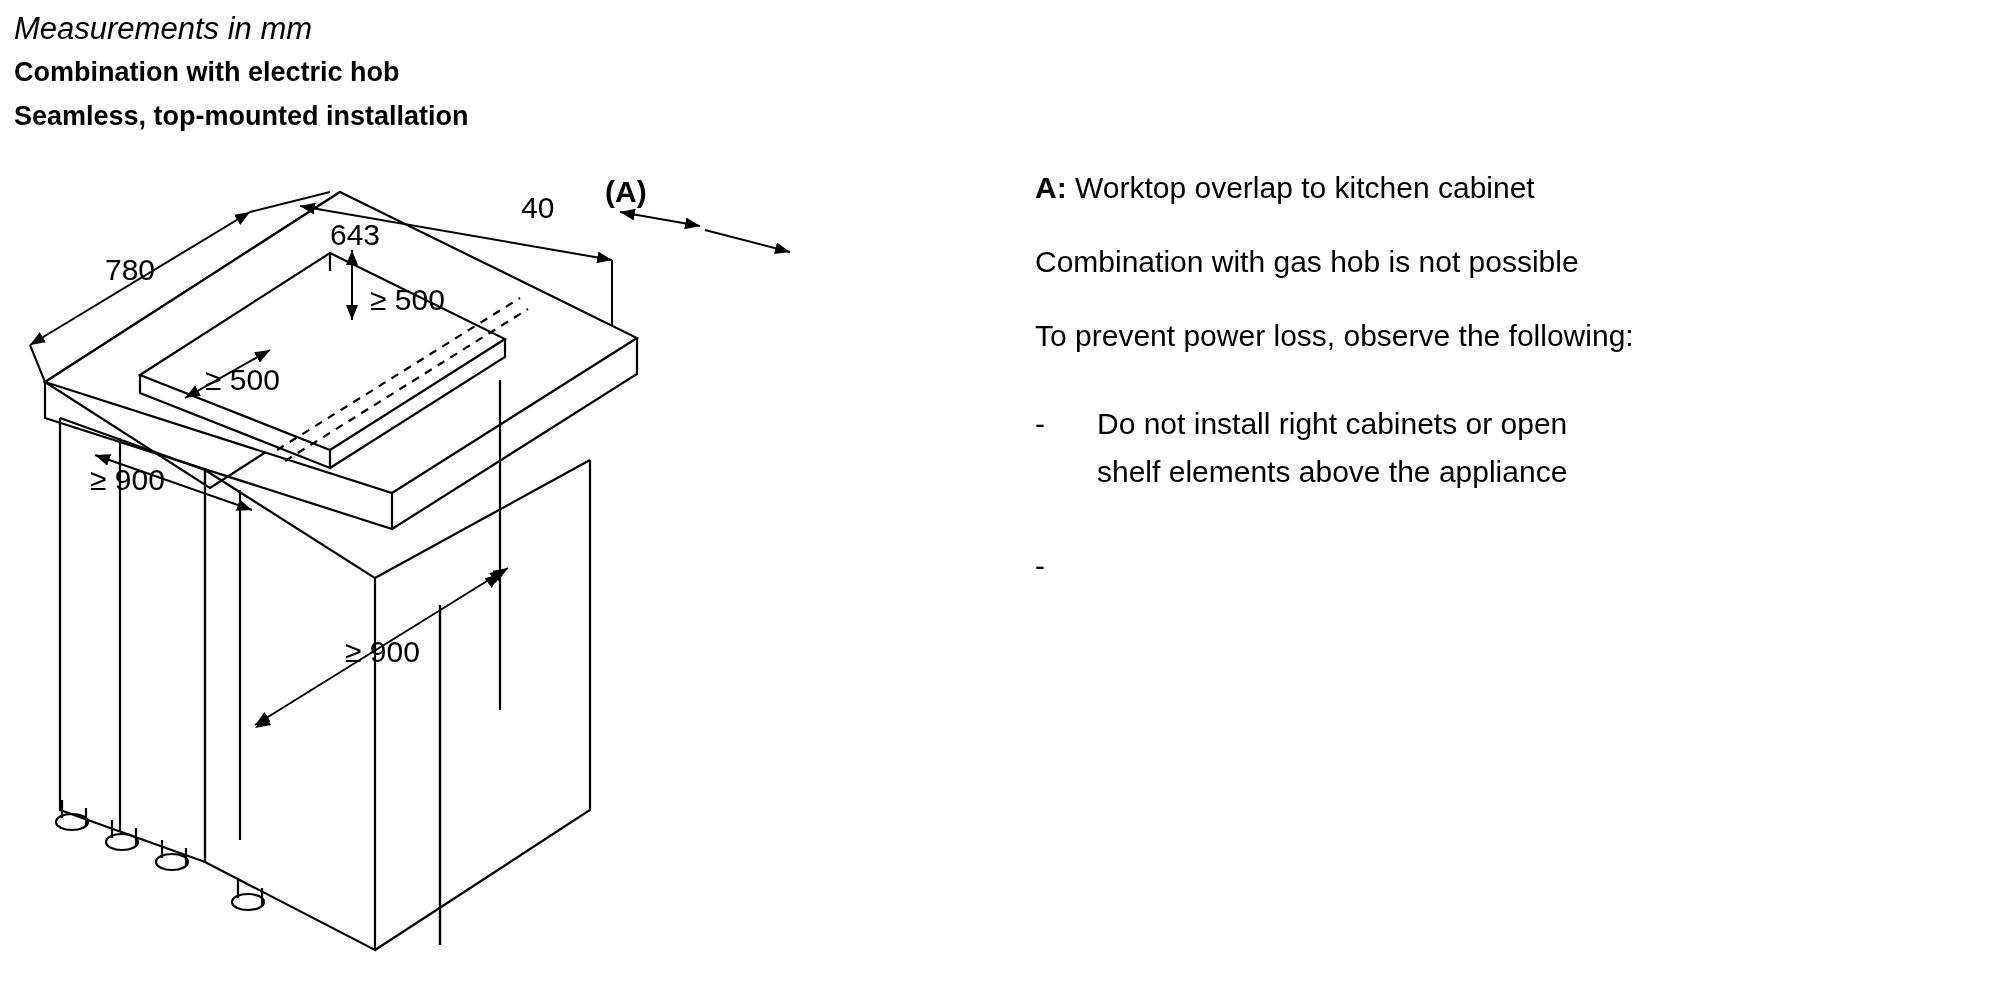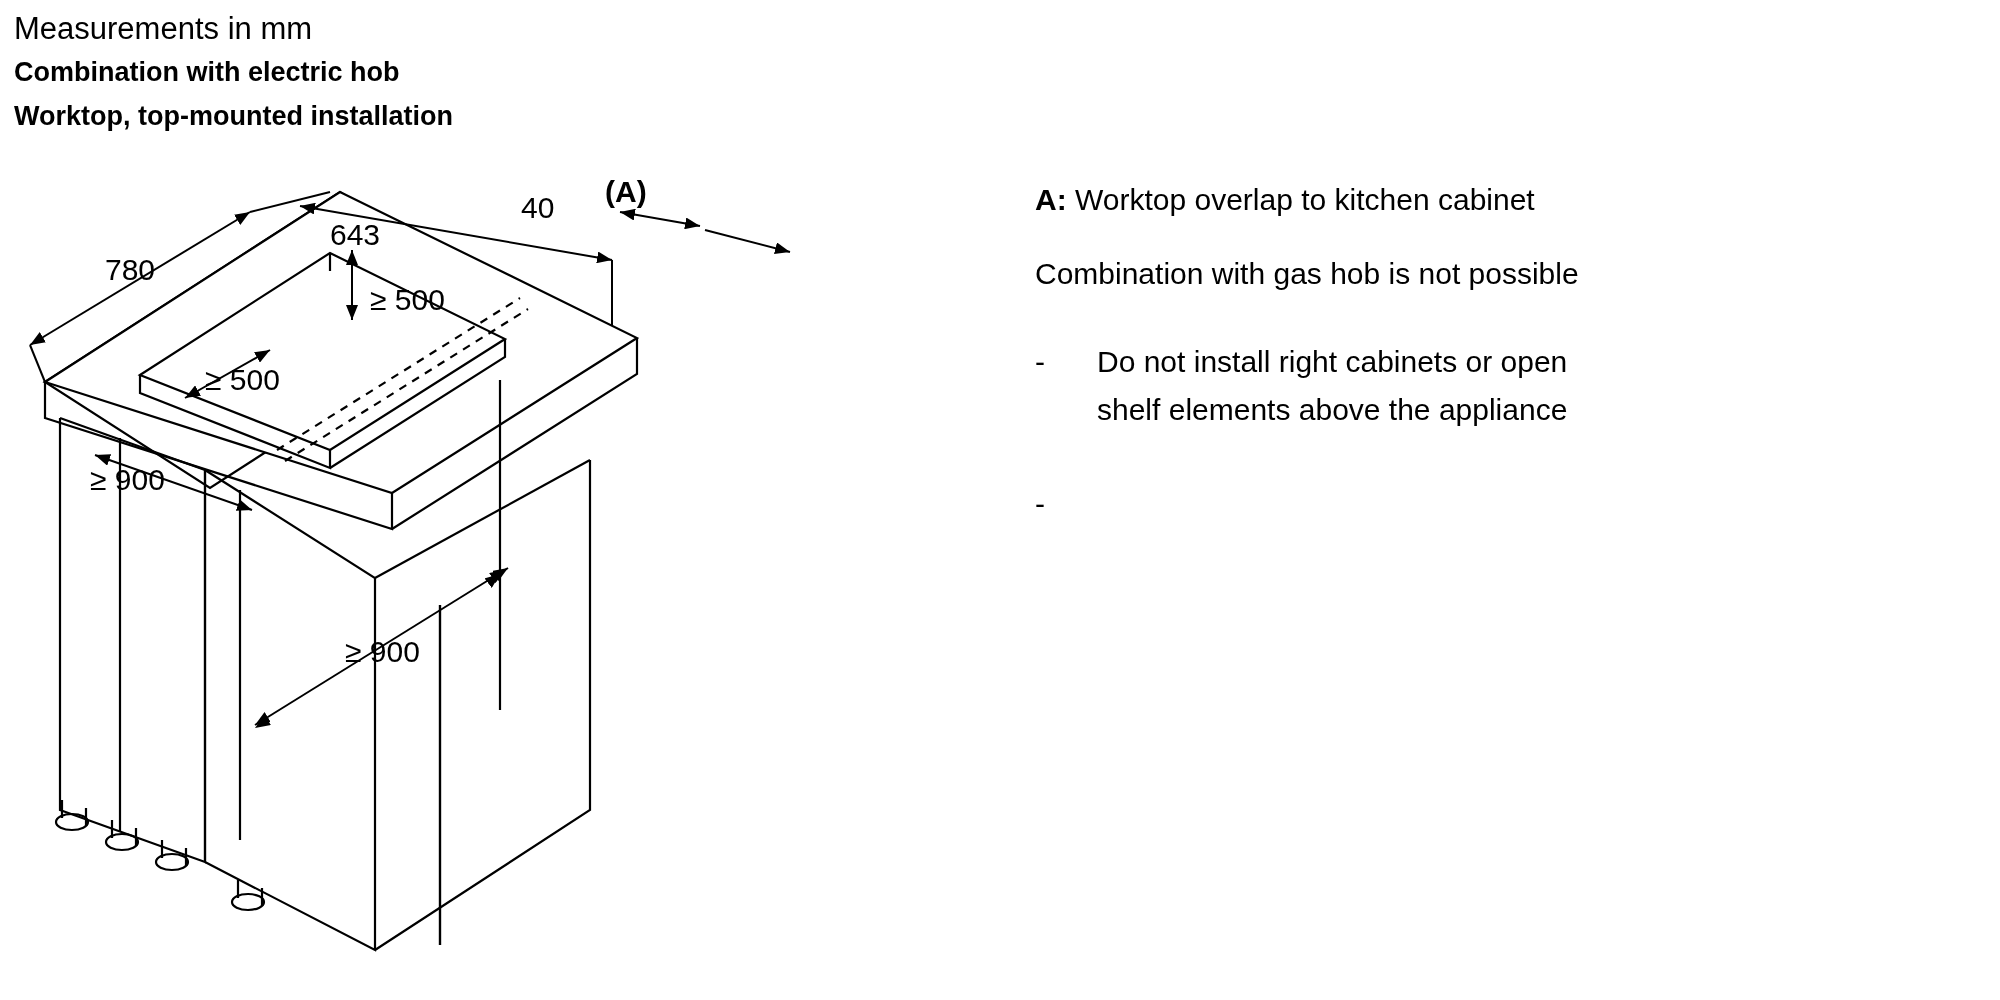"Measurements in mm" #heading .line1 { font-style: none -> italic }
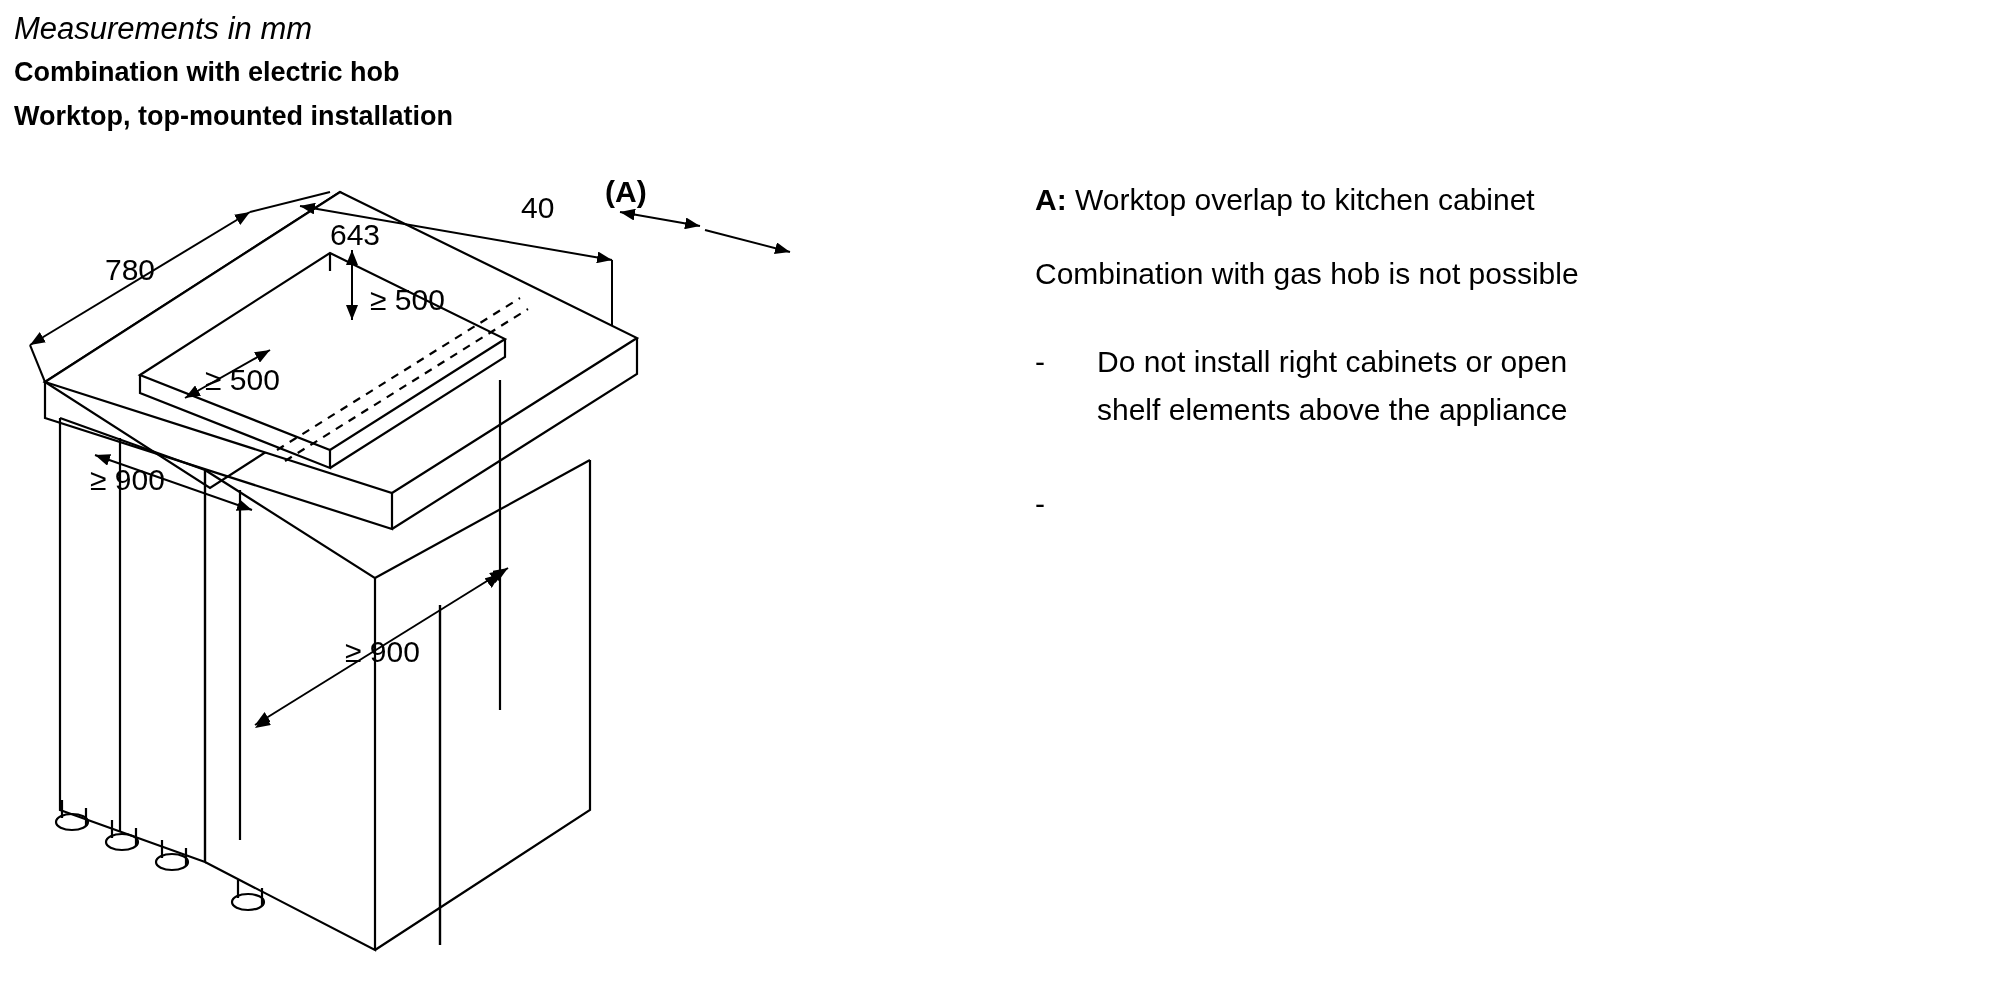"Worktop, top-mounted installation" div.line3 { text: Worktop -> Seamless }
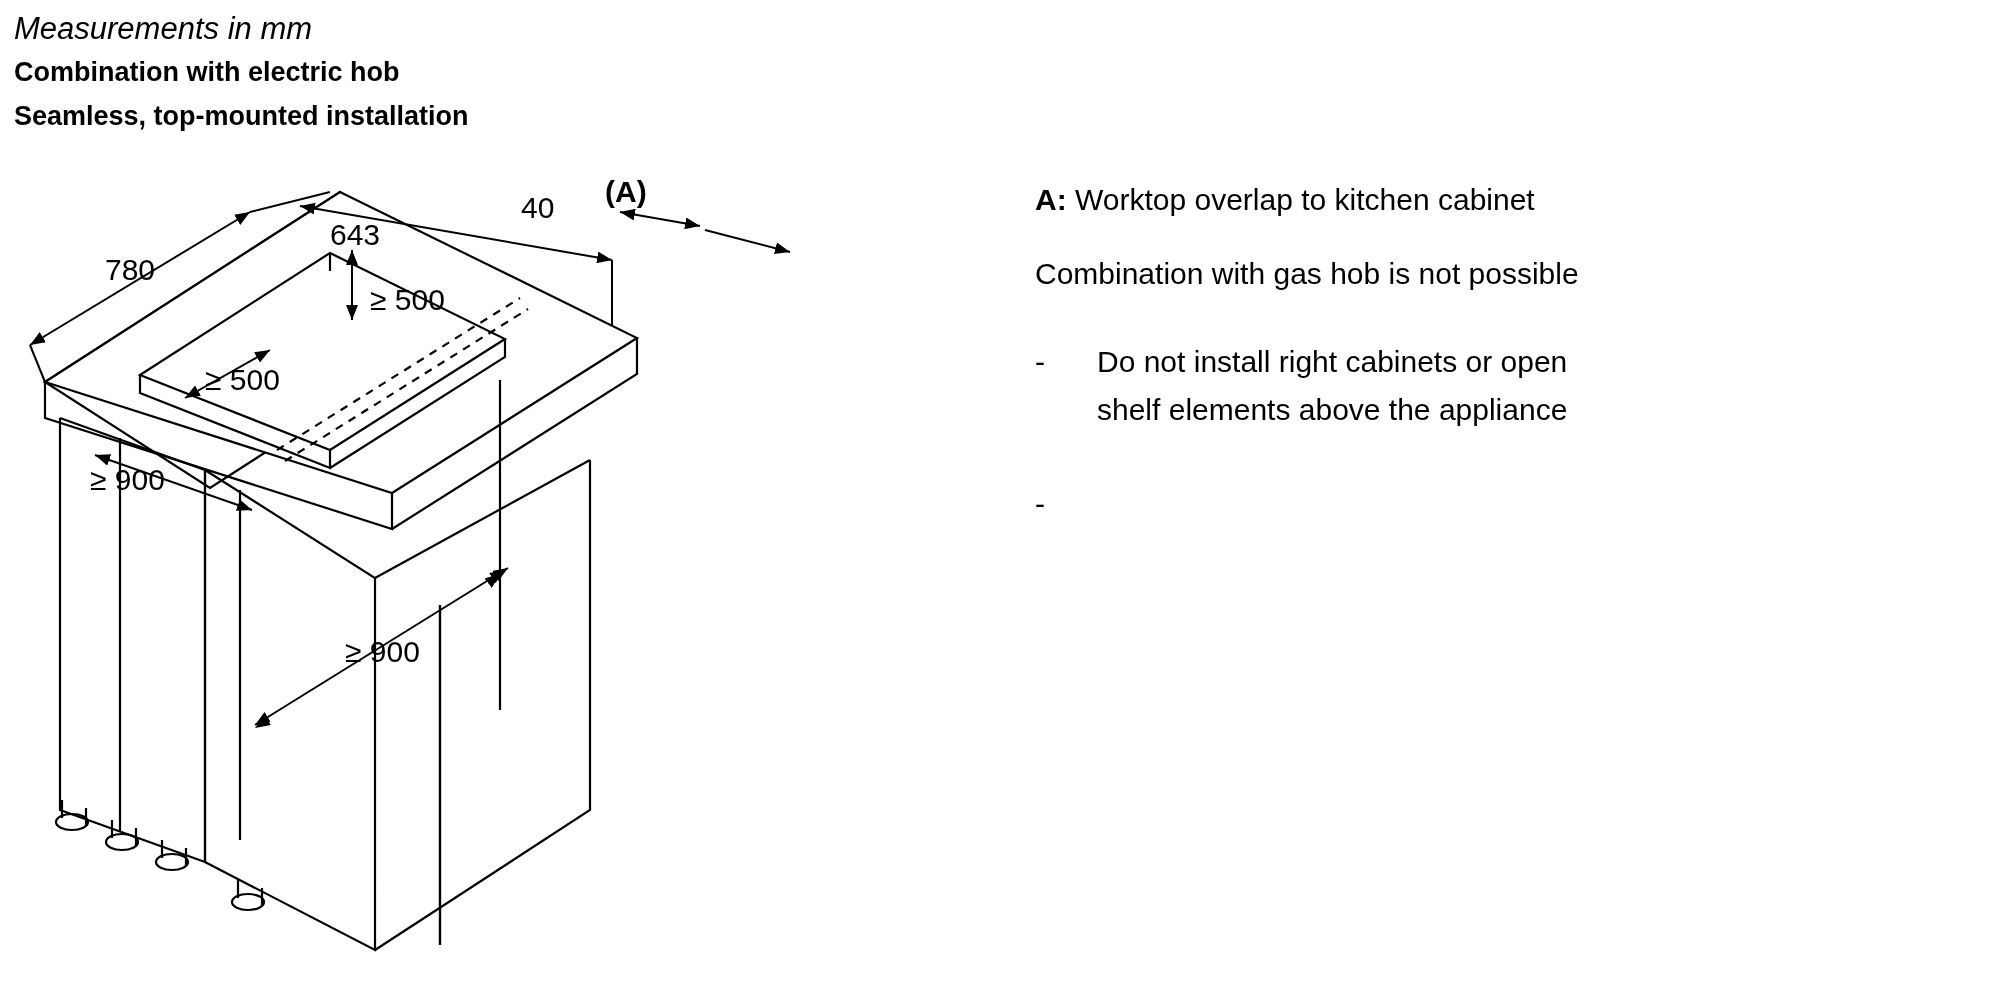"A: Worktop overlap to kitchen" #notes .note { margin-top: 12px -> none }
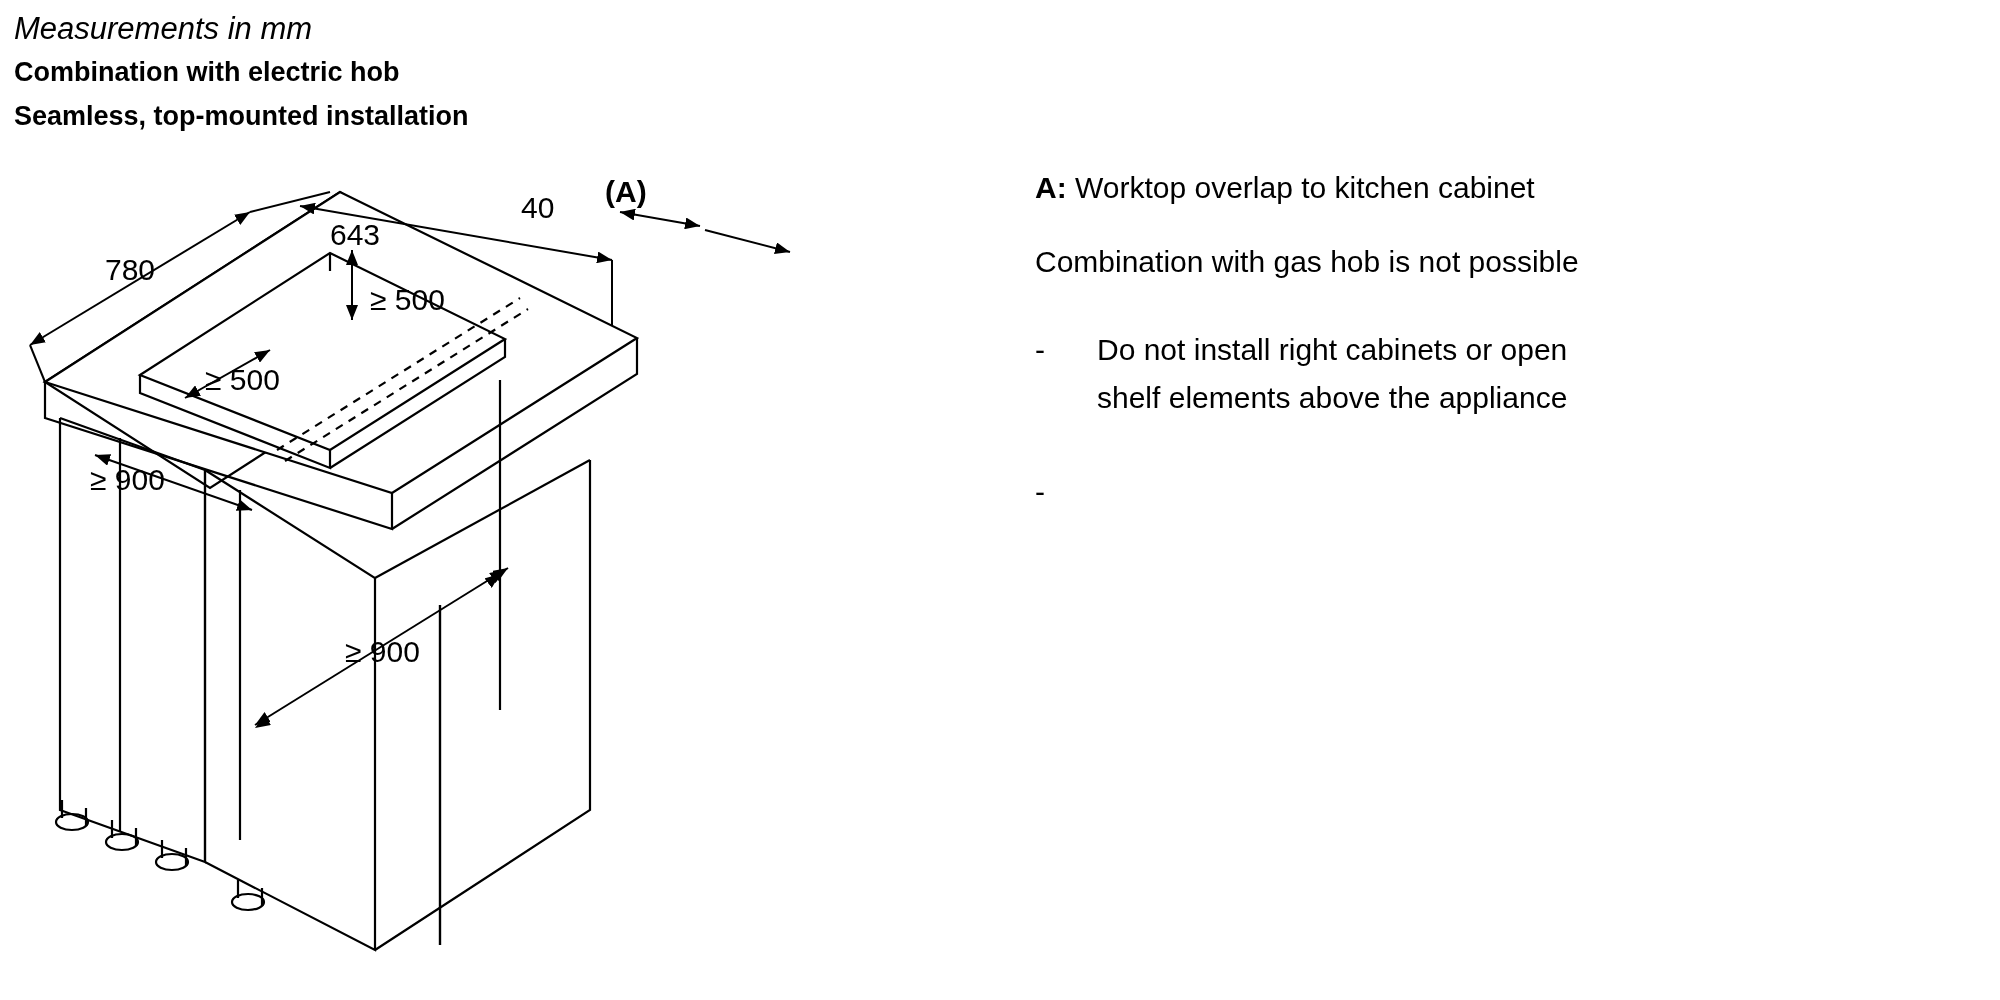"To prevent power loss, observe" div.note { html: none -> <div>To prevent power loss, observe the following:</div> }
